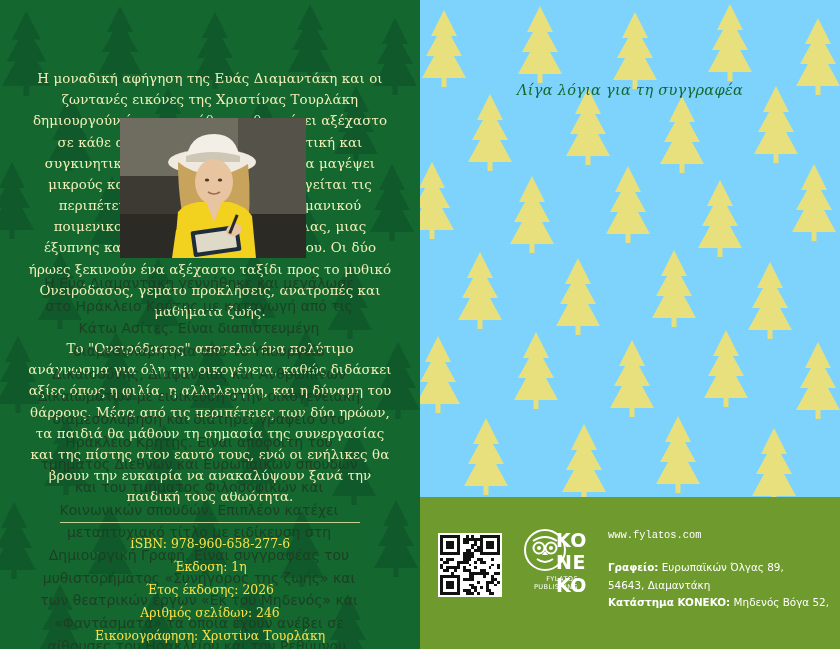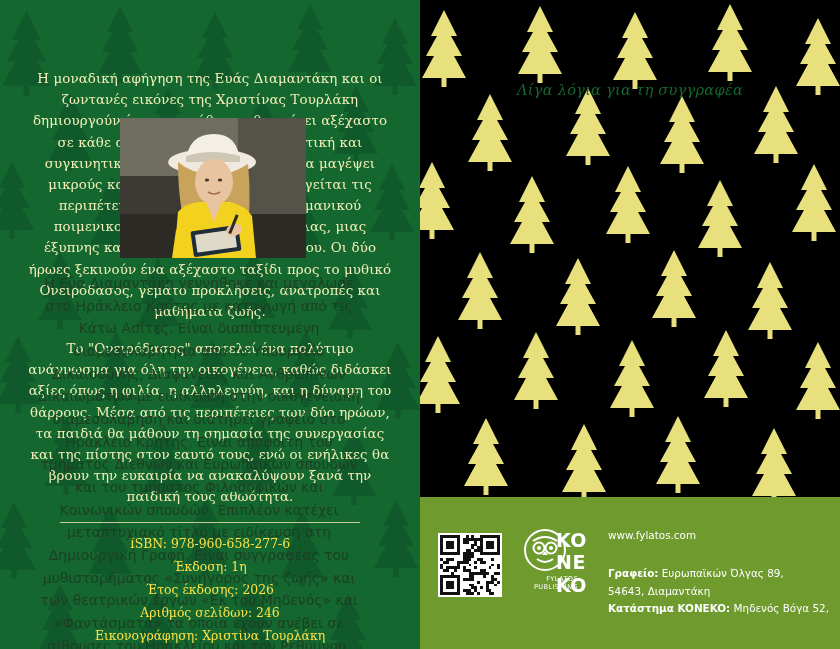"Λίγα λόγια για τη συγγραφέα" .right-panel { background: #000000 -> #7dd3fc }
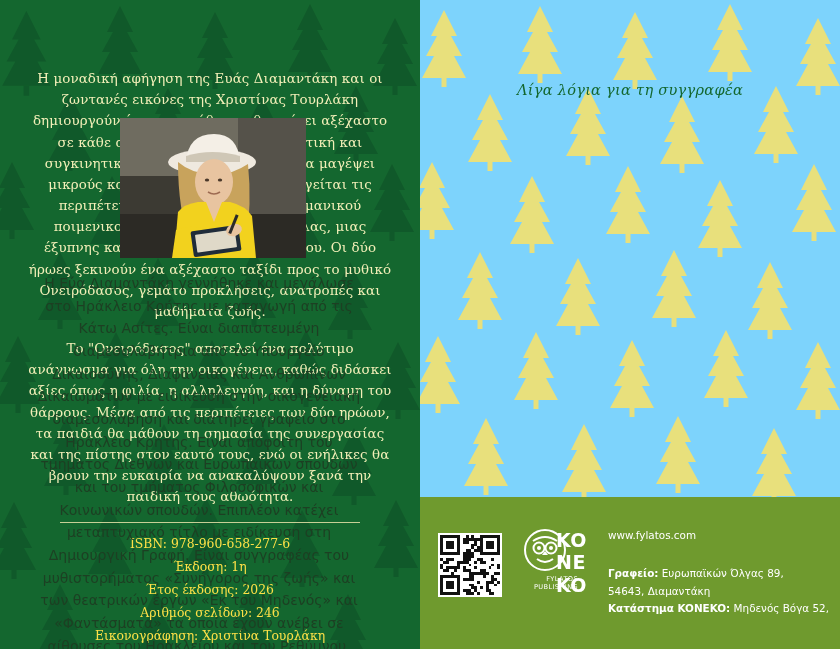"www.fylatos.com" .contact .www { font-family: none -> Liberation Mono, monospace; margin-bottom: 22px -> 16px }
